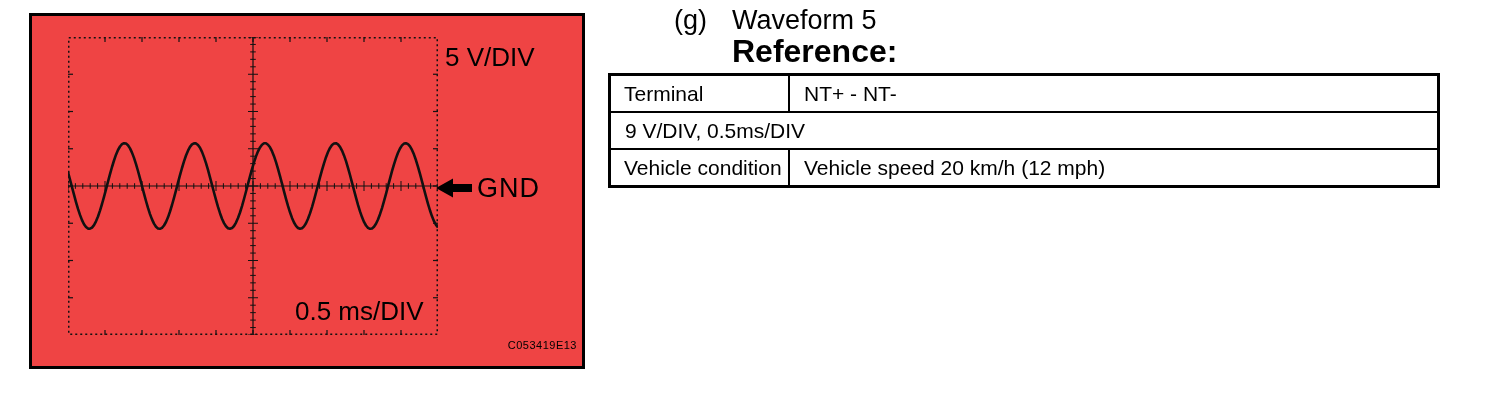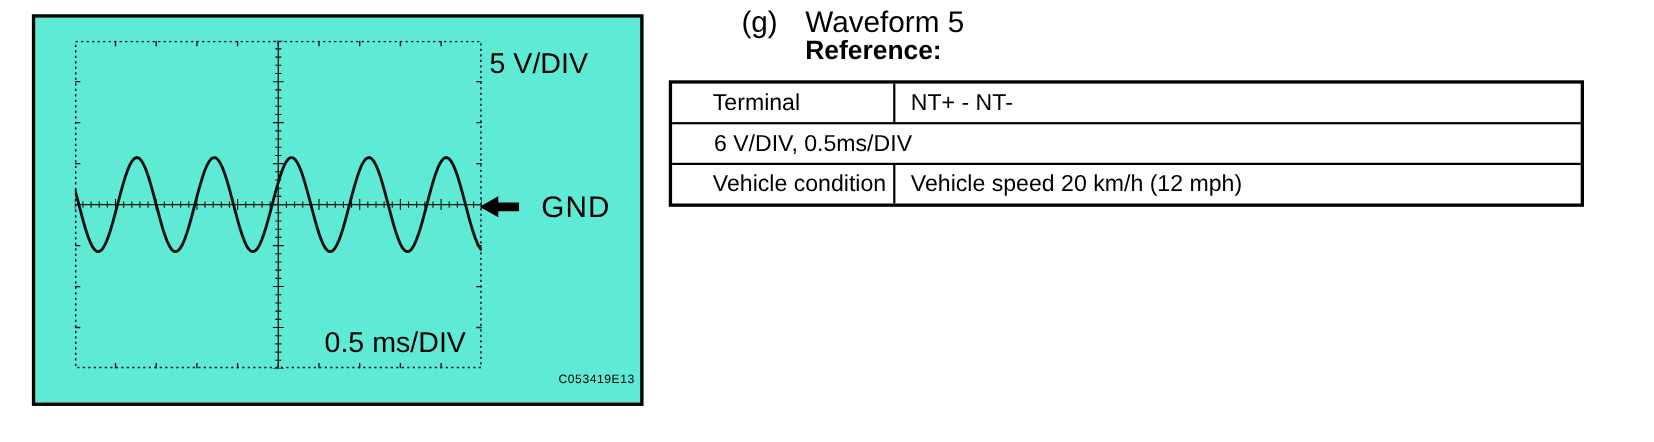"5 V/DIV" .figure-box { background: #5eead4 -> #ef4444 }
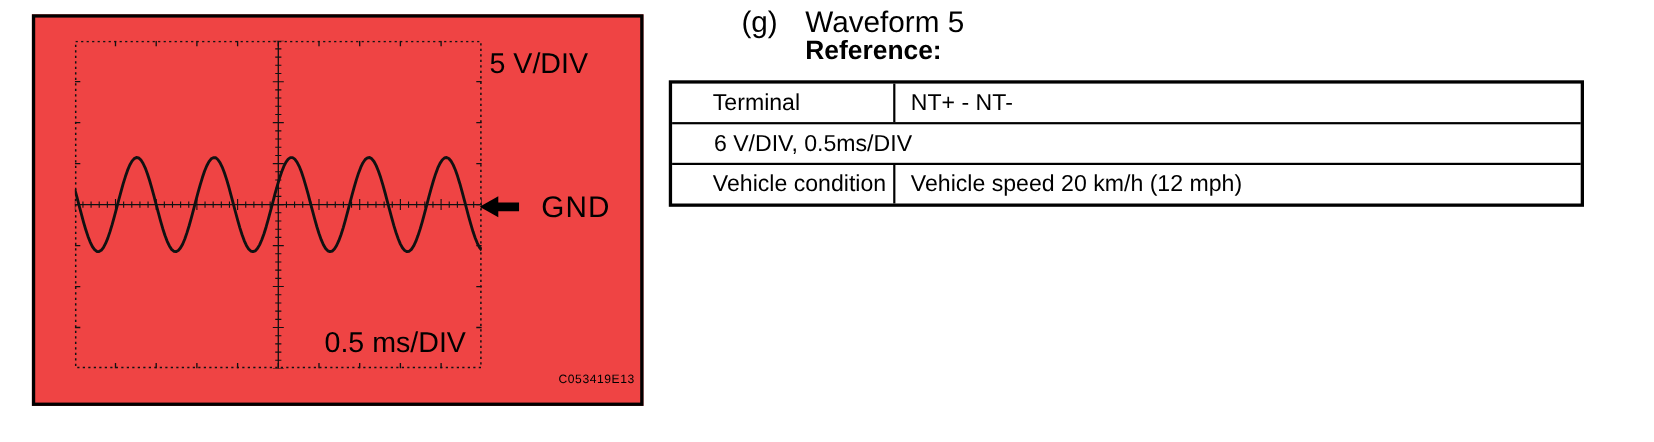"Reference:" .reference-label { font-size: 24px -> 32px }
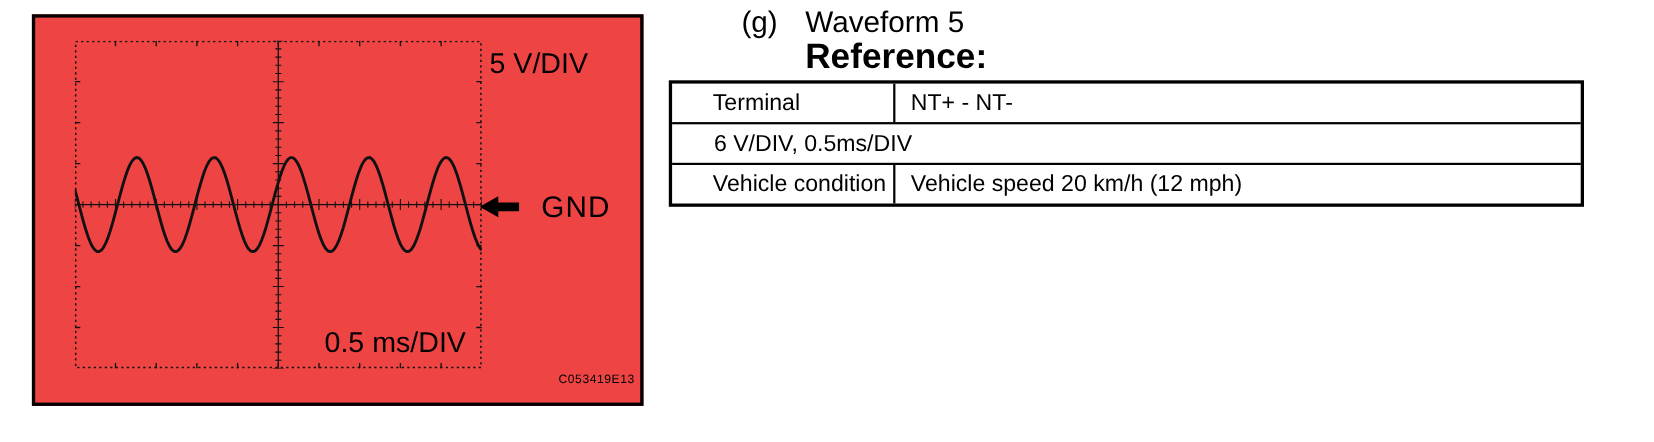"Terminal" .ref-row { padding-left: 24px -> none }
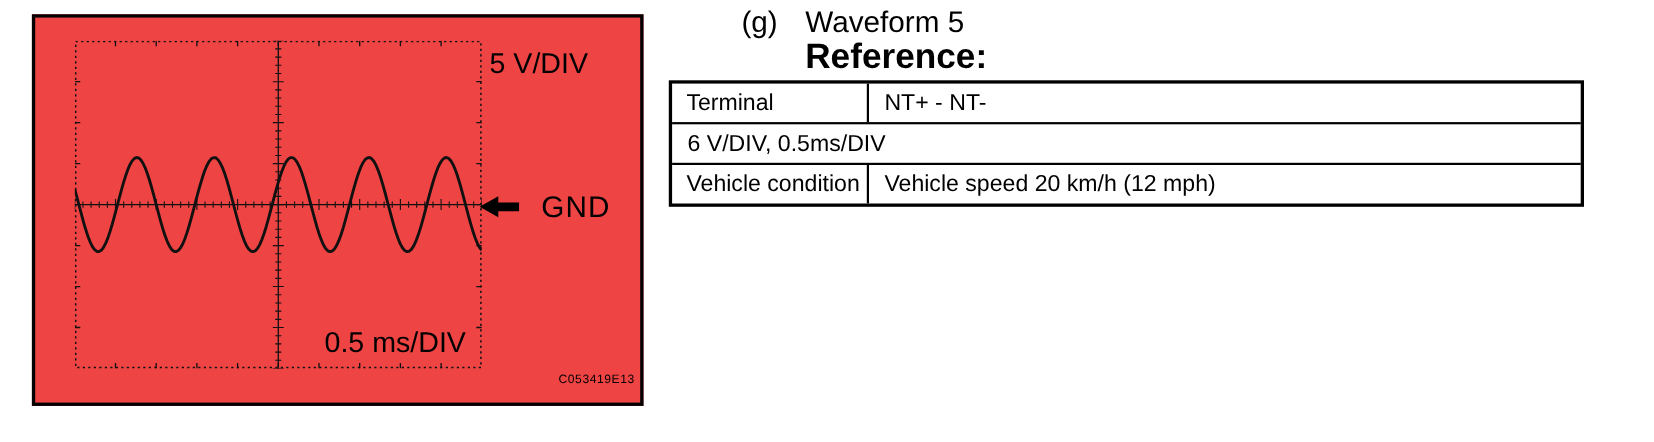"6 V/DIV, 0.5ms/DIV" div.ref-cell-value { text: 6 -> 9 }
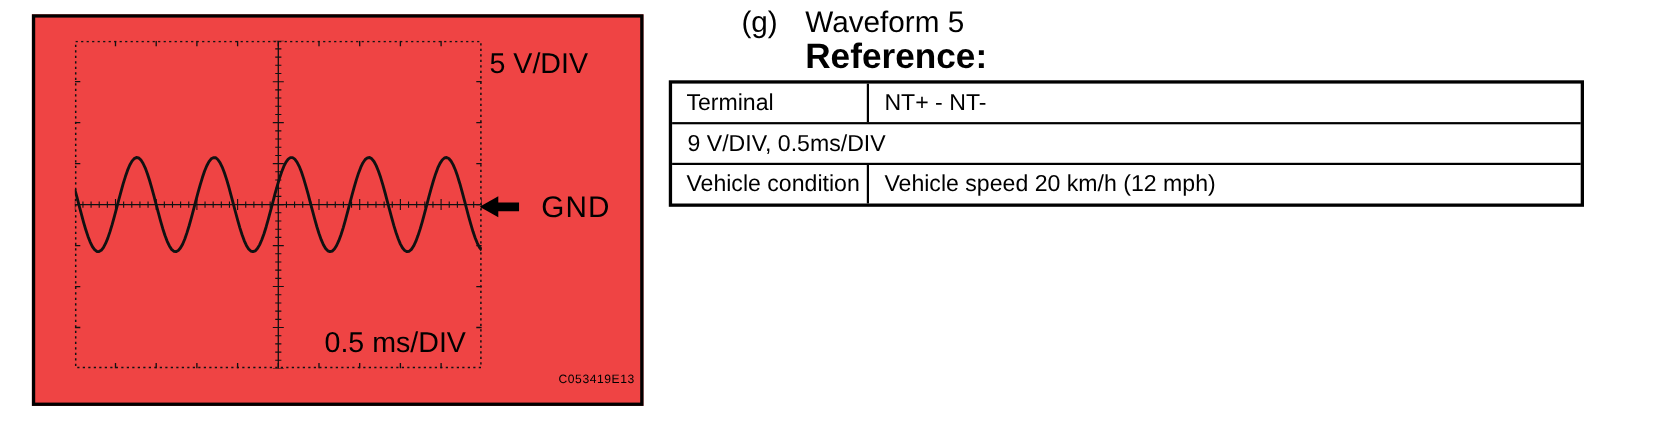"GND" .gnd-group { gap: 20px -> 5px }
